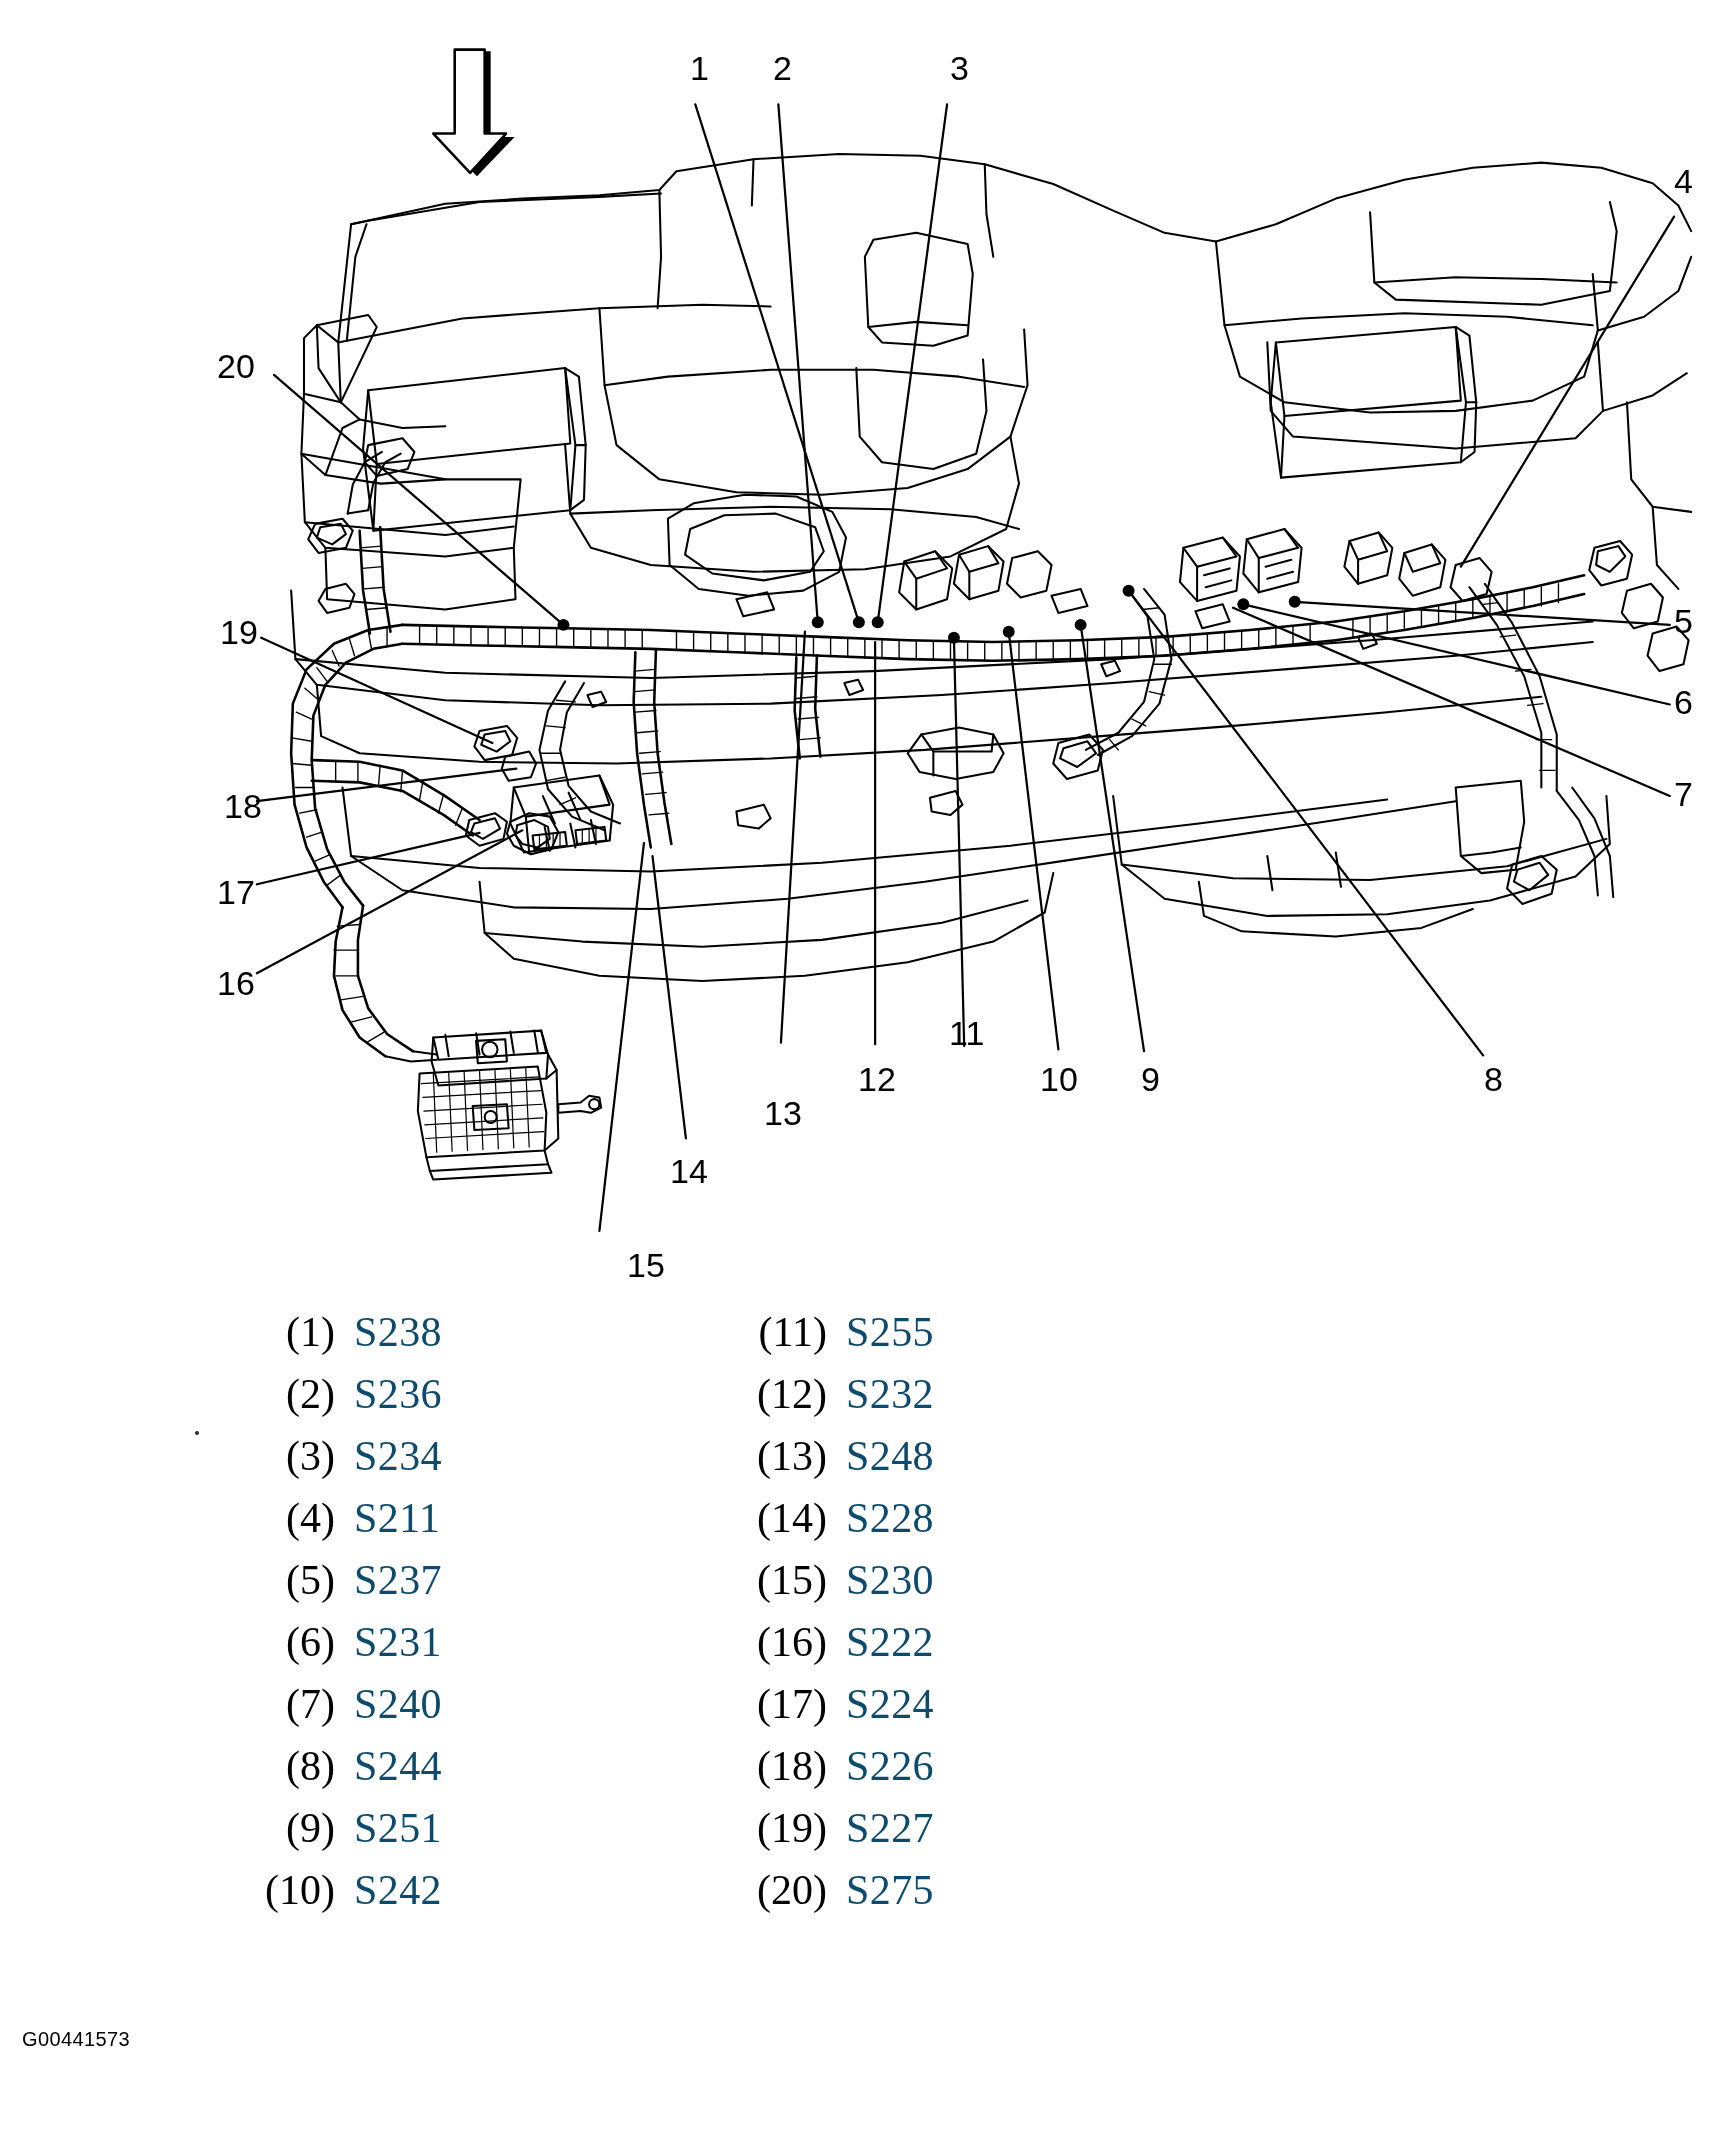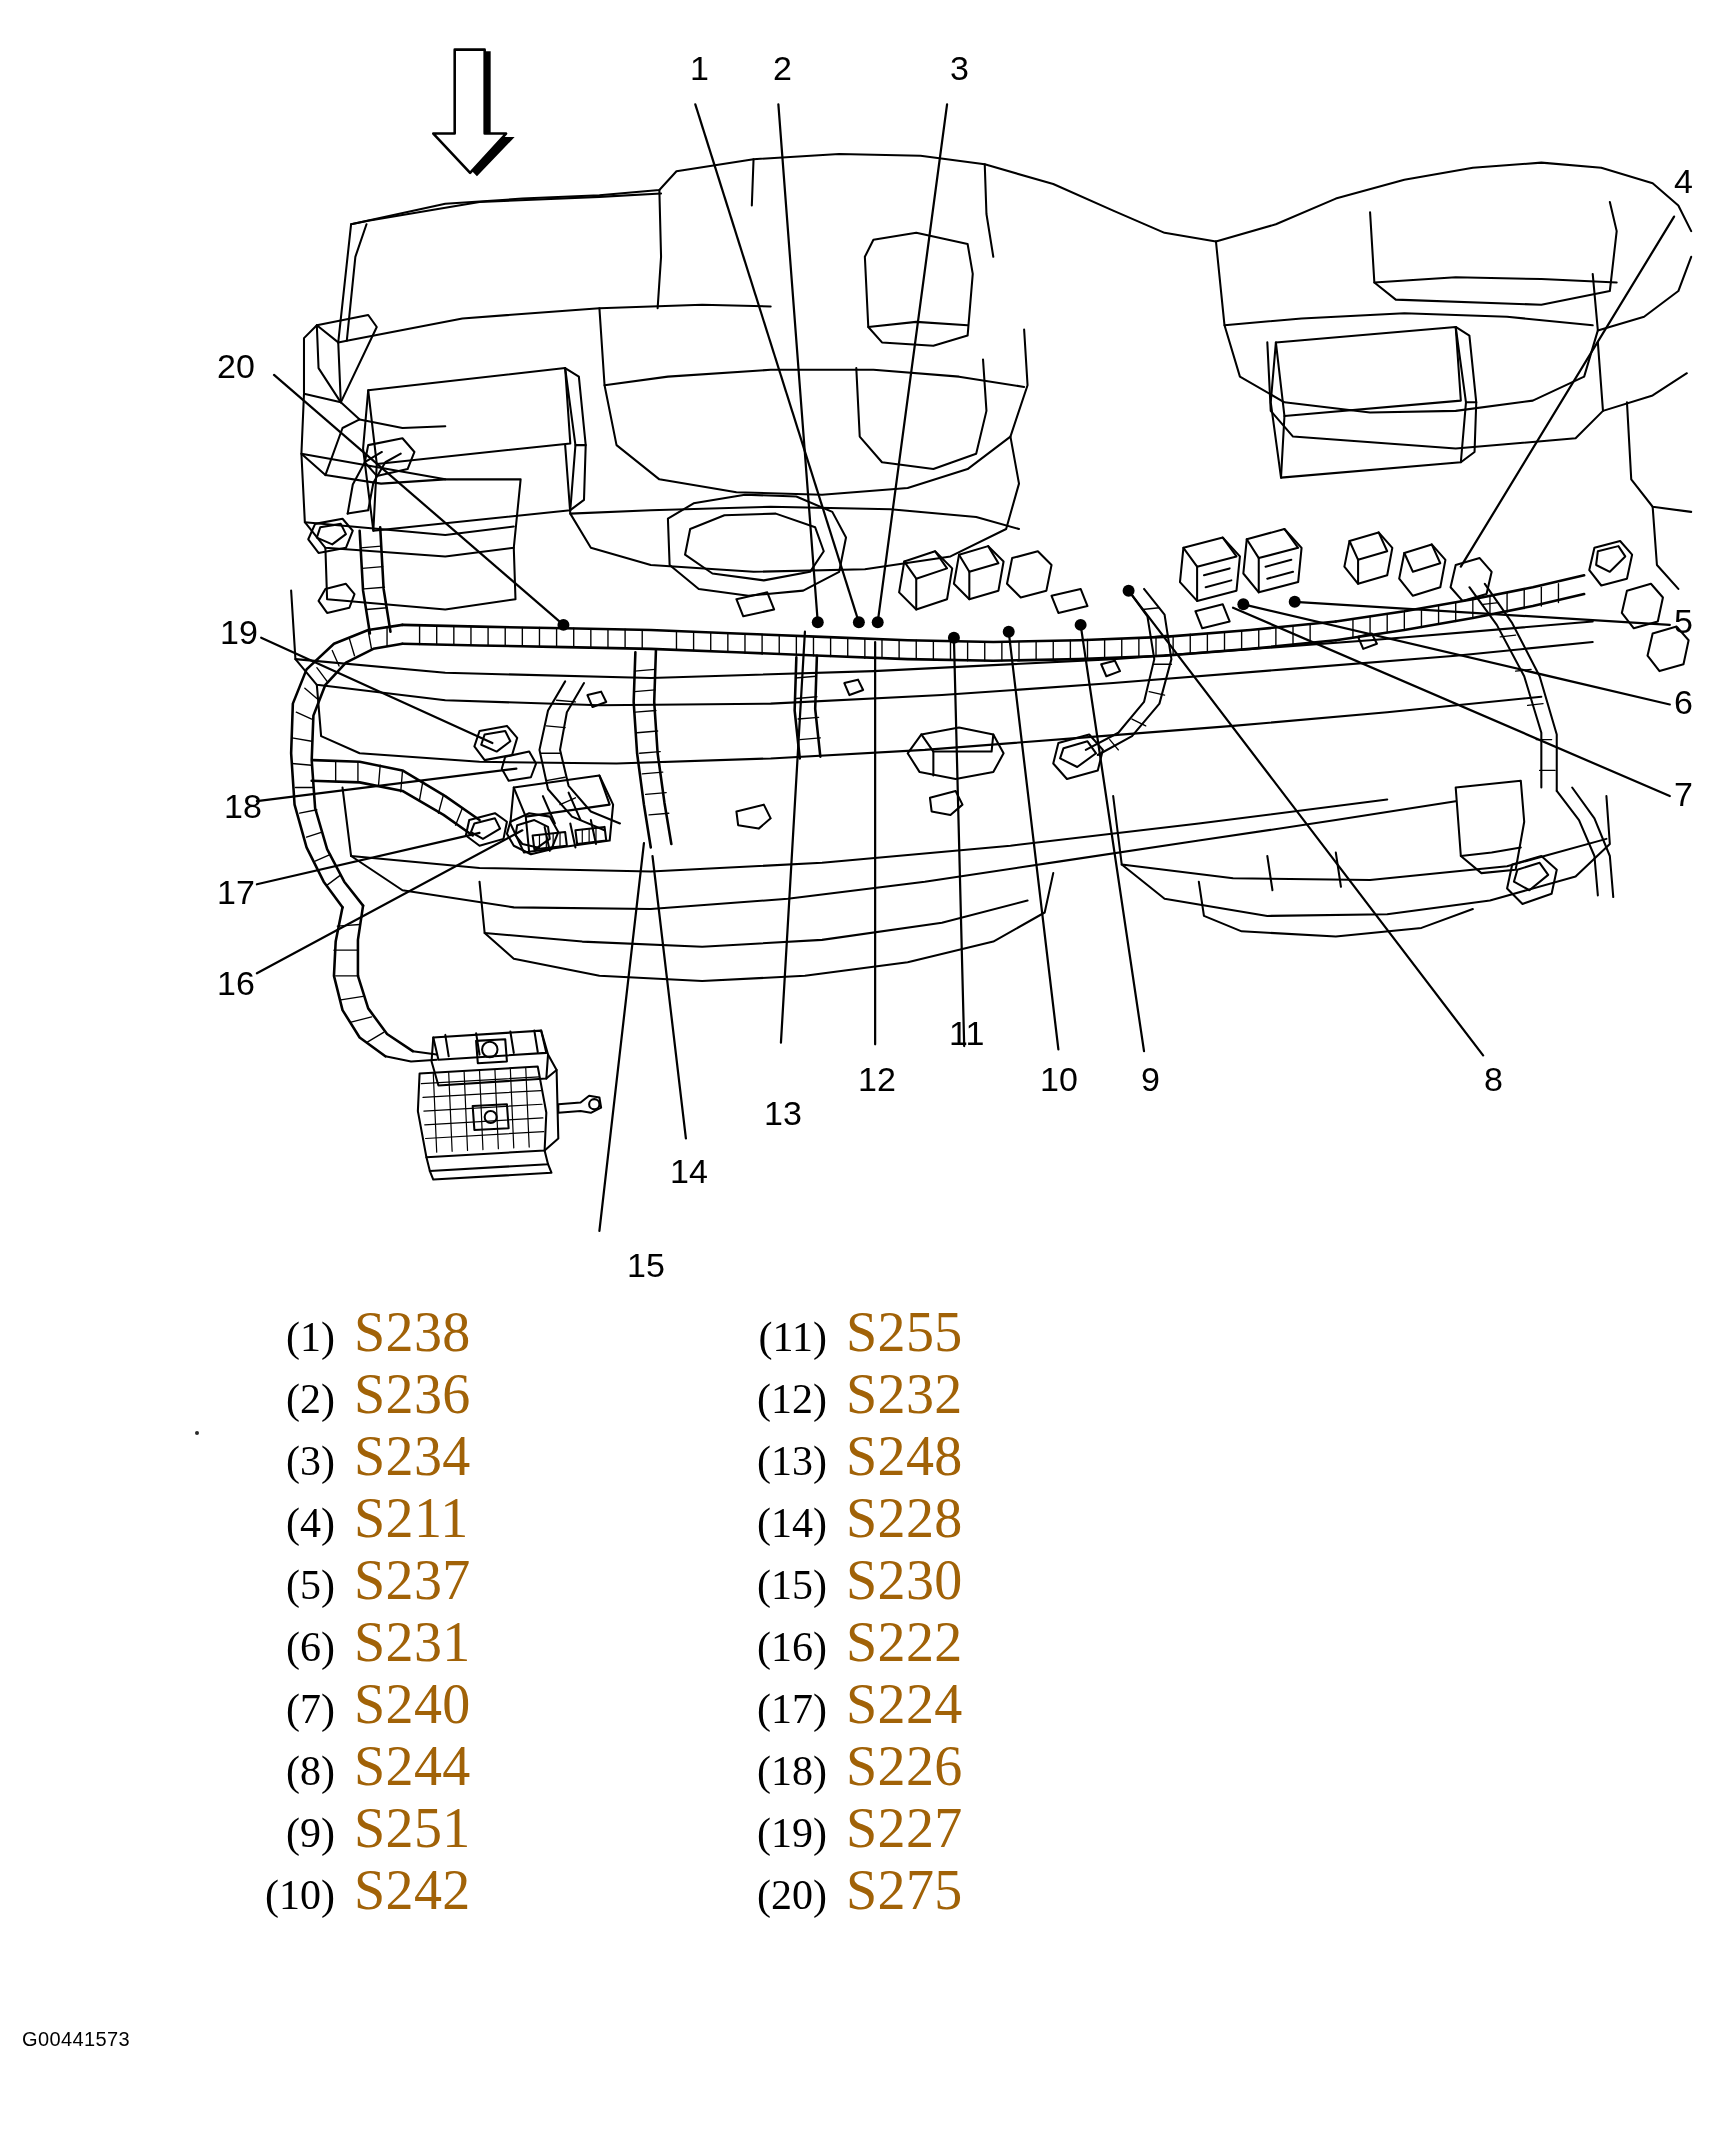"S238" .legend-value { color: #a16207 -> #0c4a6e; font-size: 56px -> 42px }
